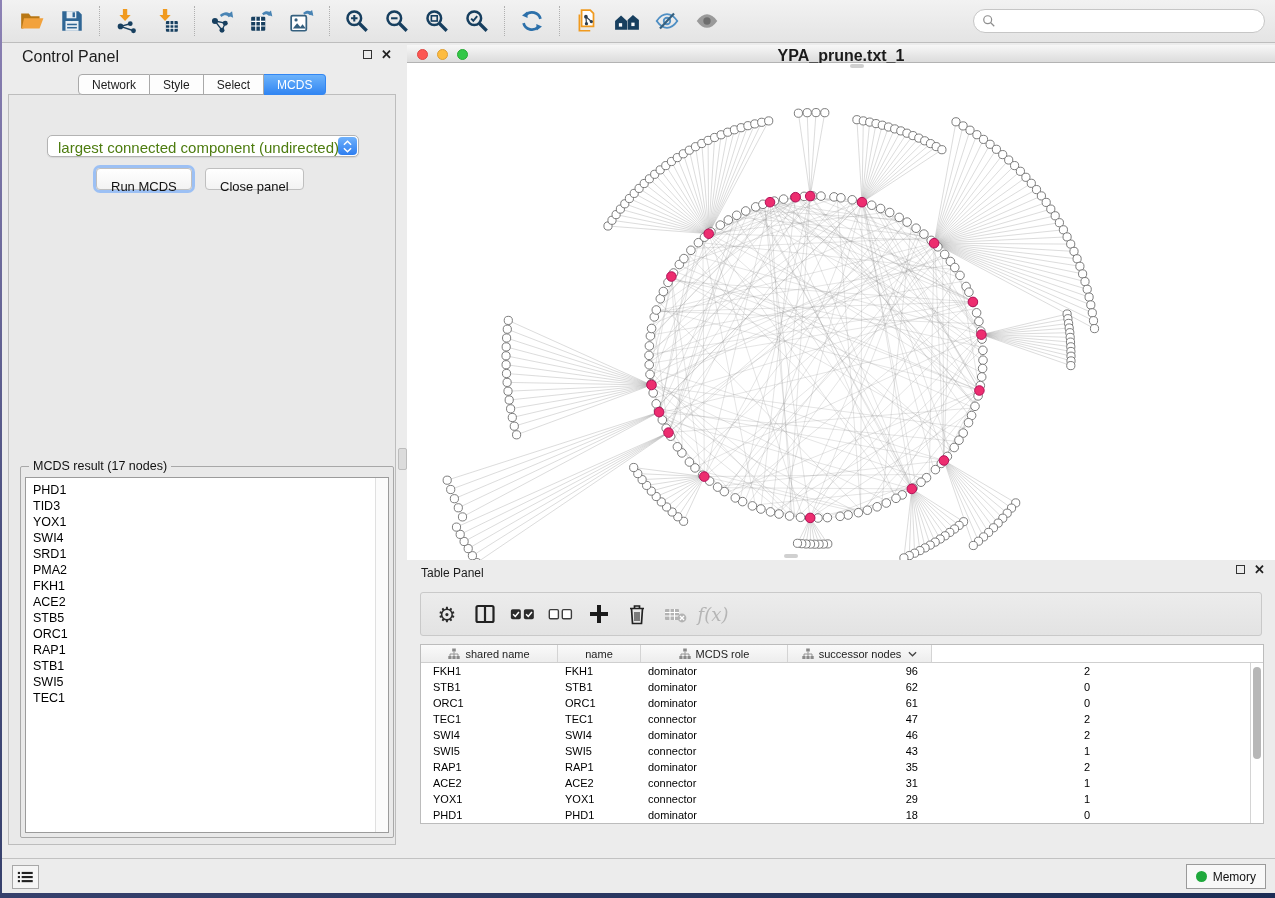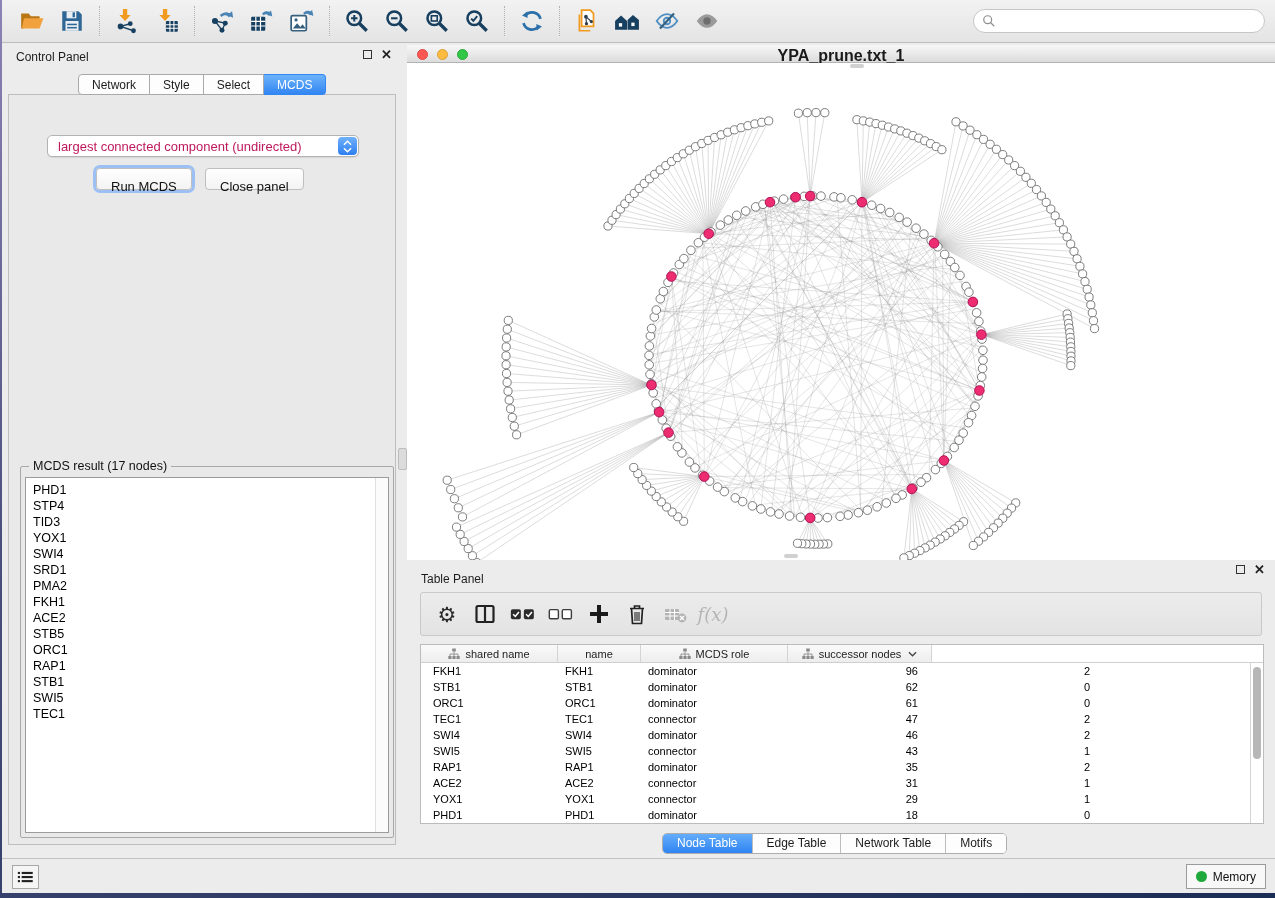"Control Panel" #cp-title { font-size: 12px -> 16px; margin-left: 14px -> 20px }
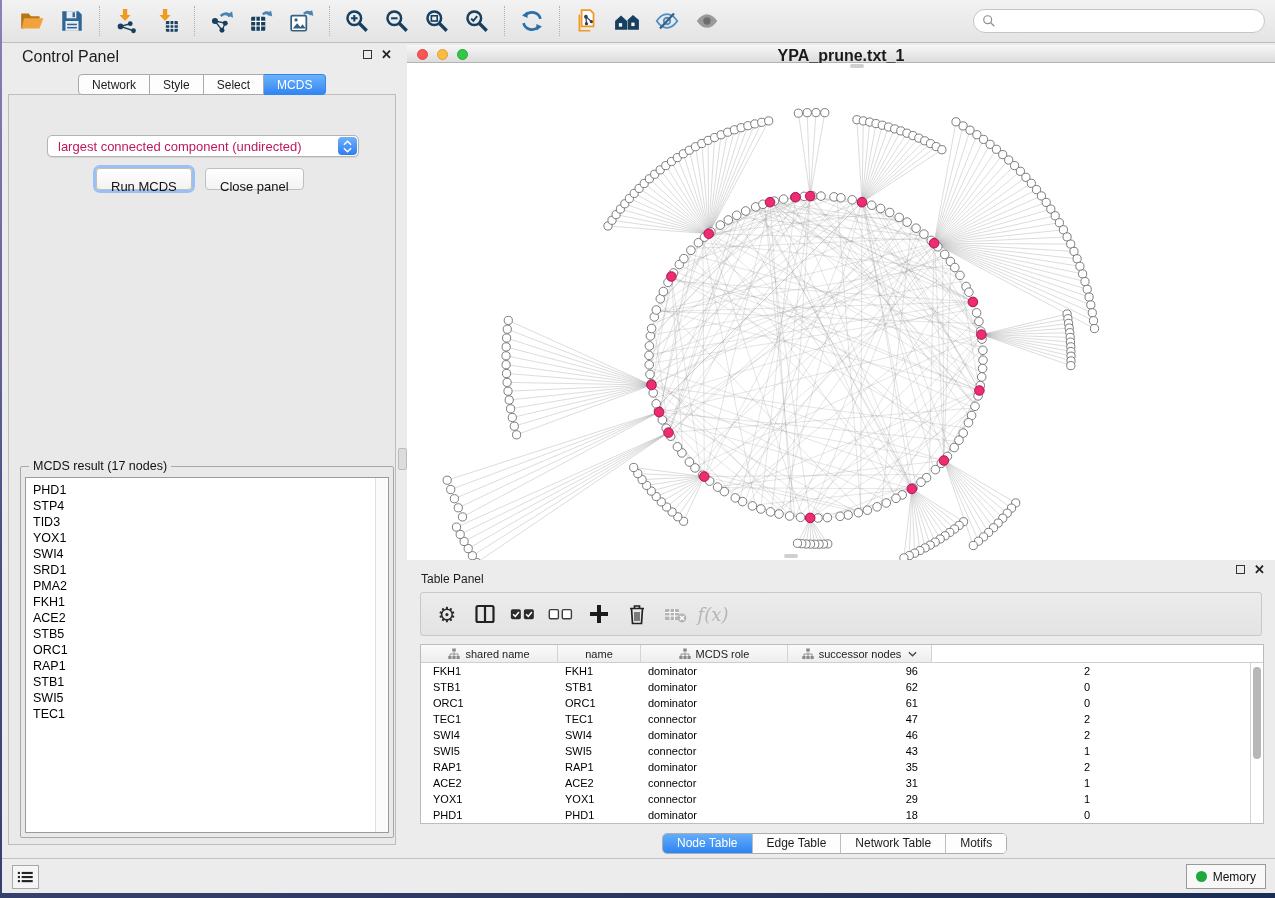"largest connected component (undirected)" #opt-select-text { color: #be185d -> #4d7c0f; font-size: 13px -> 15px }
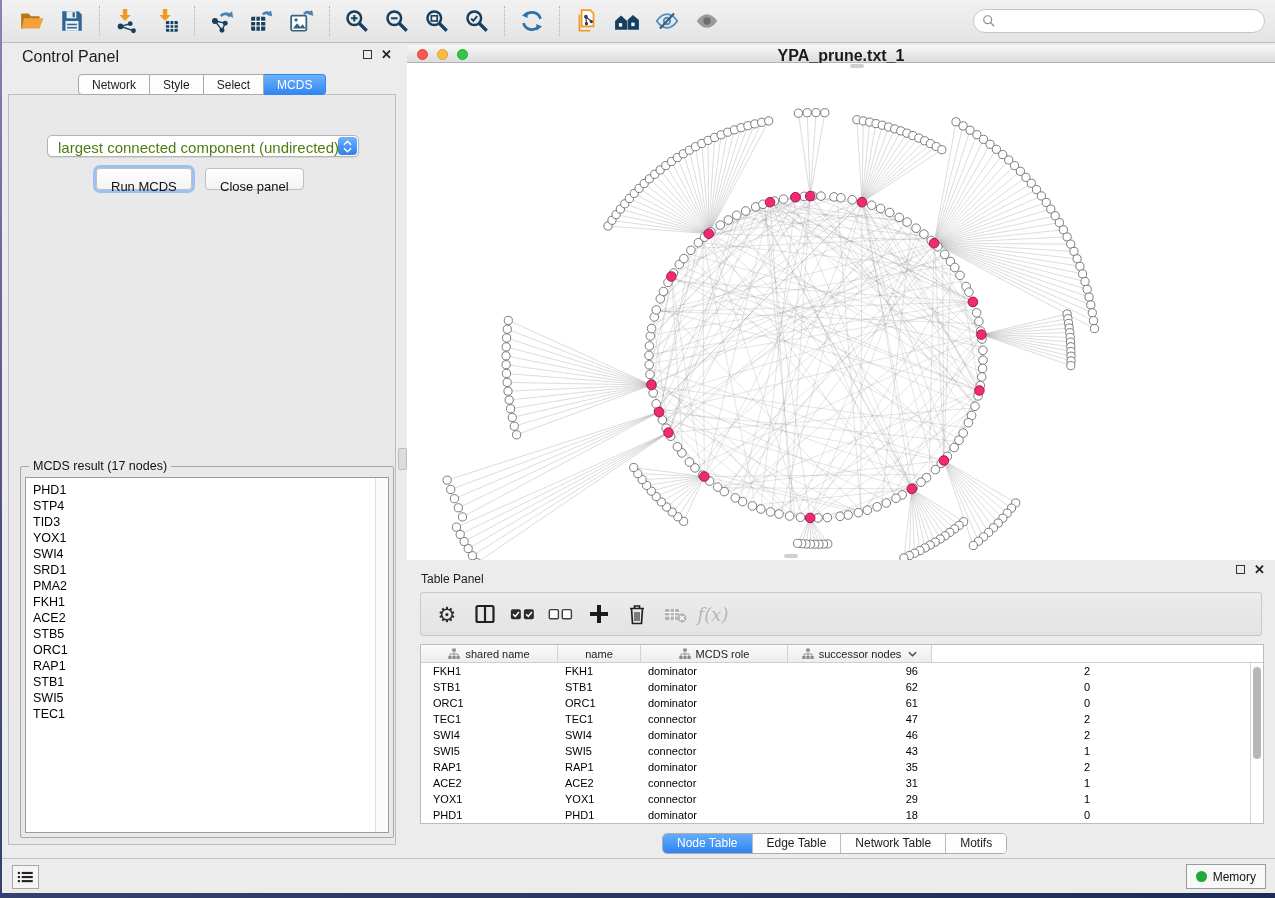"STP4" div.mcds-item { html: <div>STP4</div> -> none }
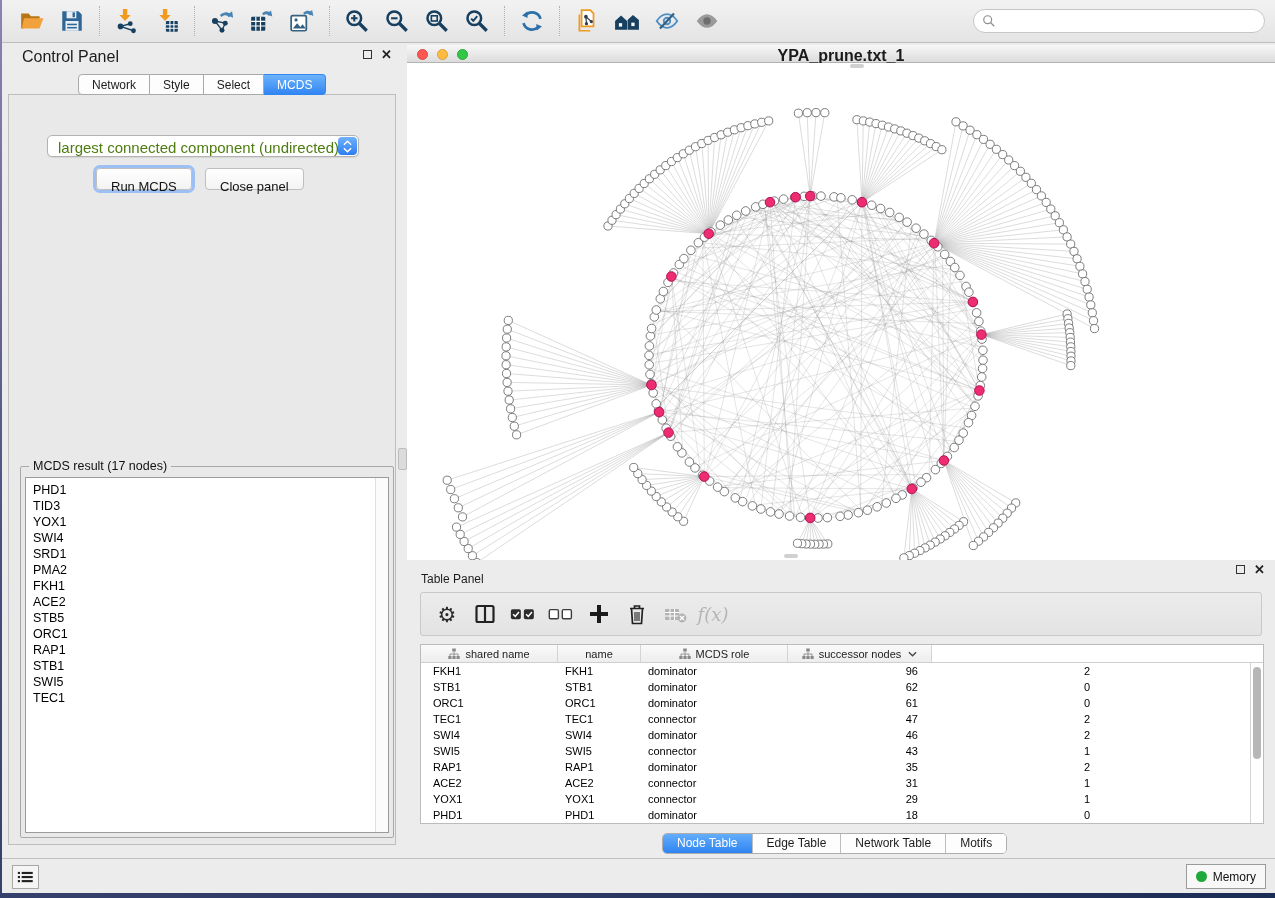"Table Panel" #tp-titlebar { align-items: flex-end -> center }
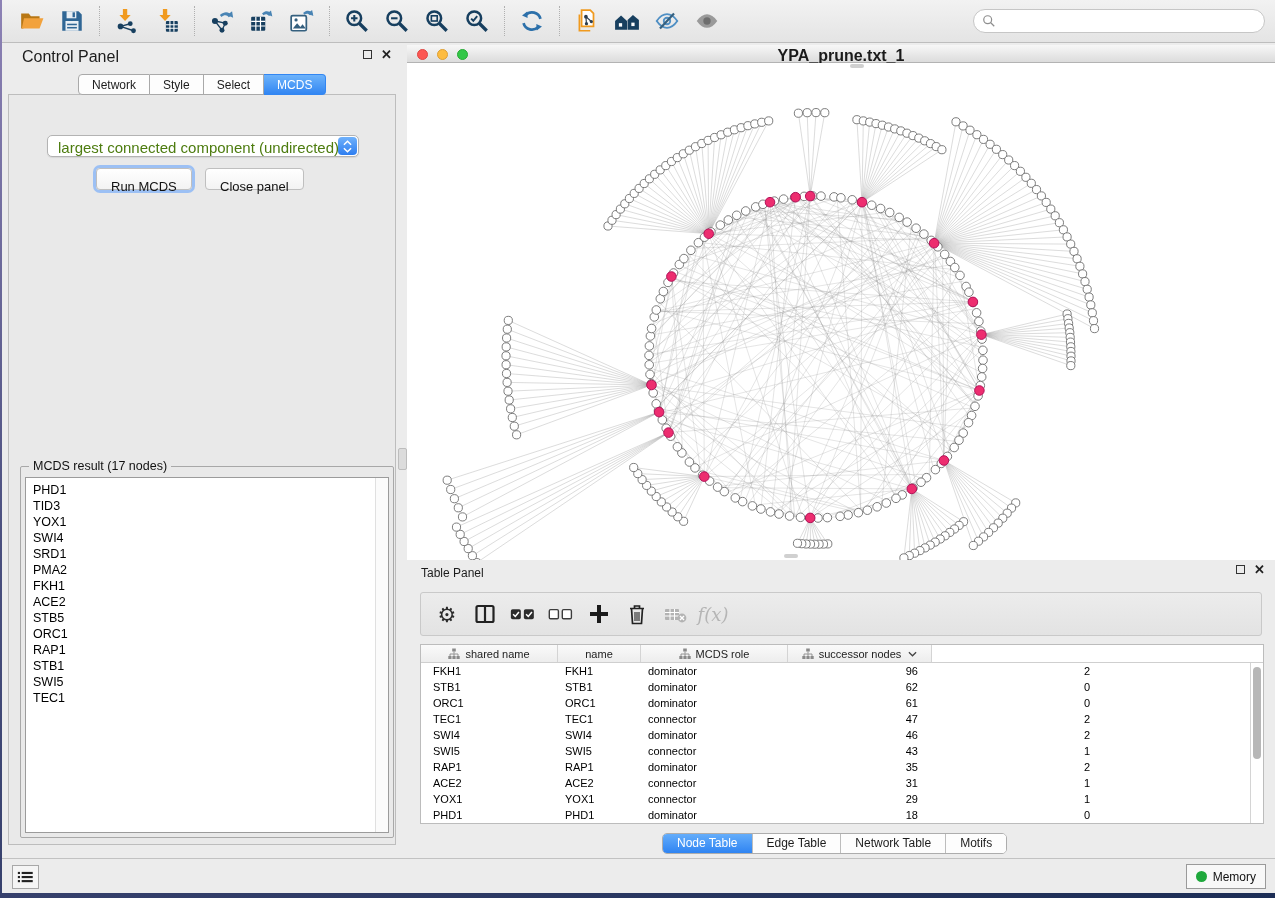"Node Table" div { html: <div> <span>Node Table</span> <span>Edge Table</span> <span>Network Table</span> <span>Motifs</span> </div> -> none }
